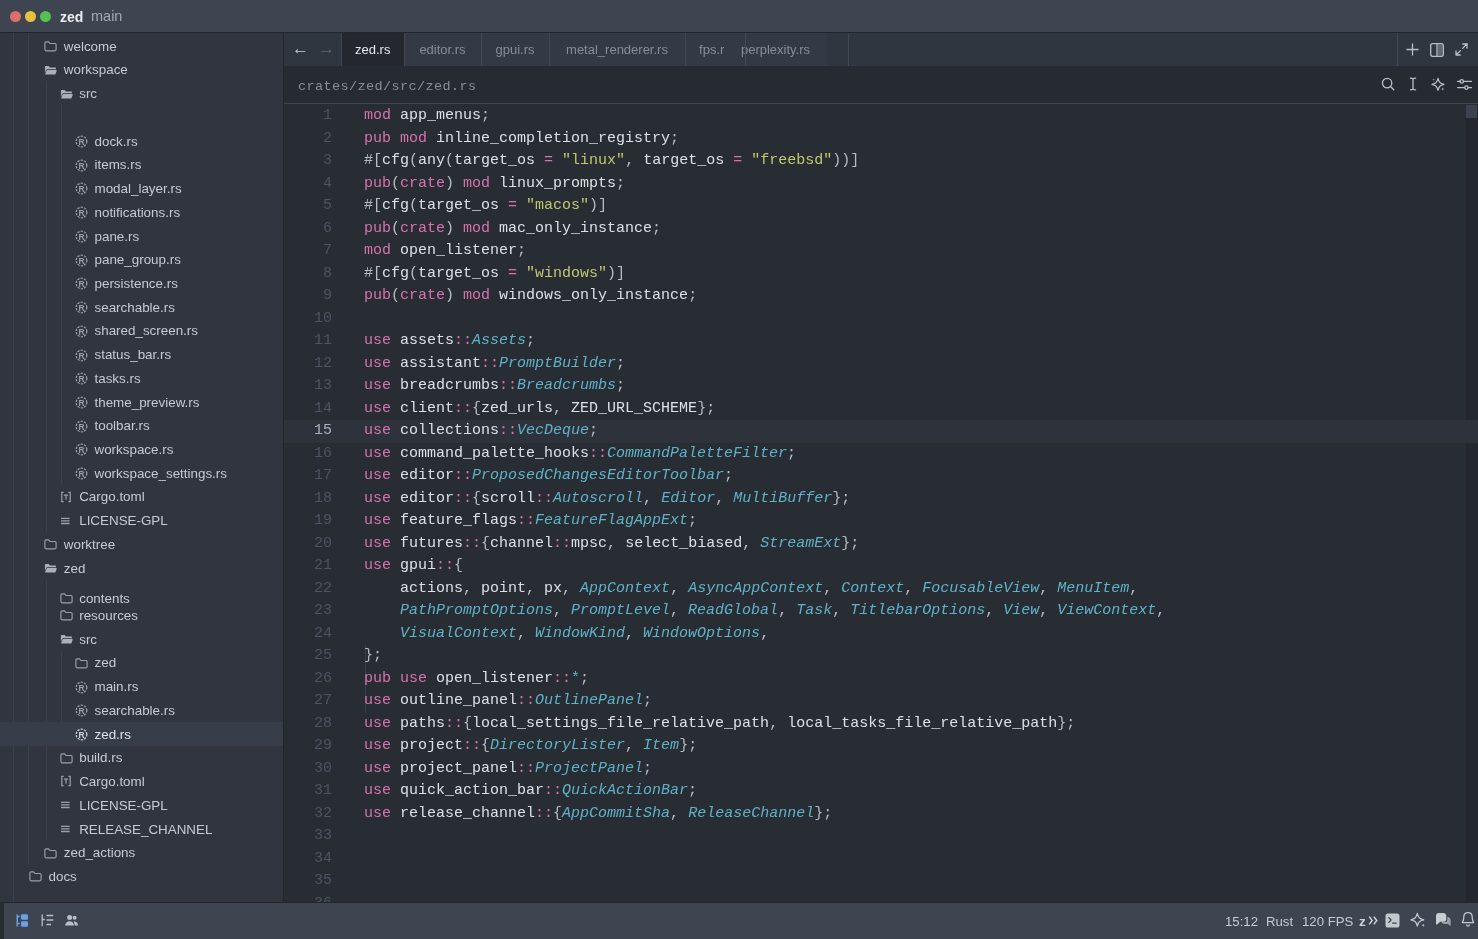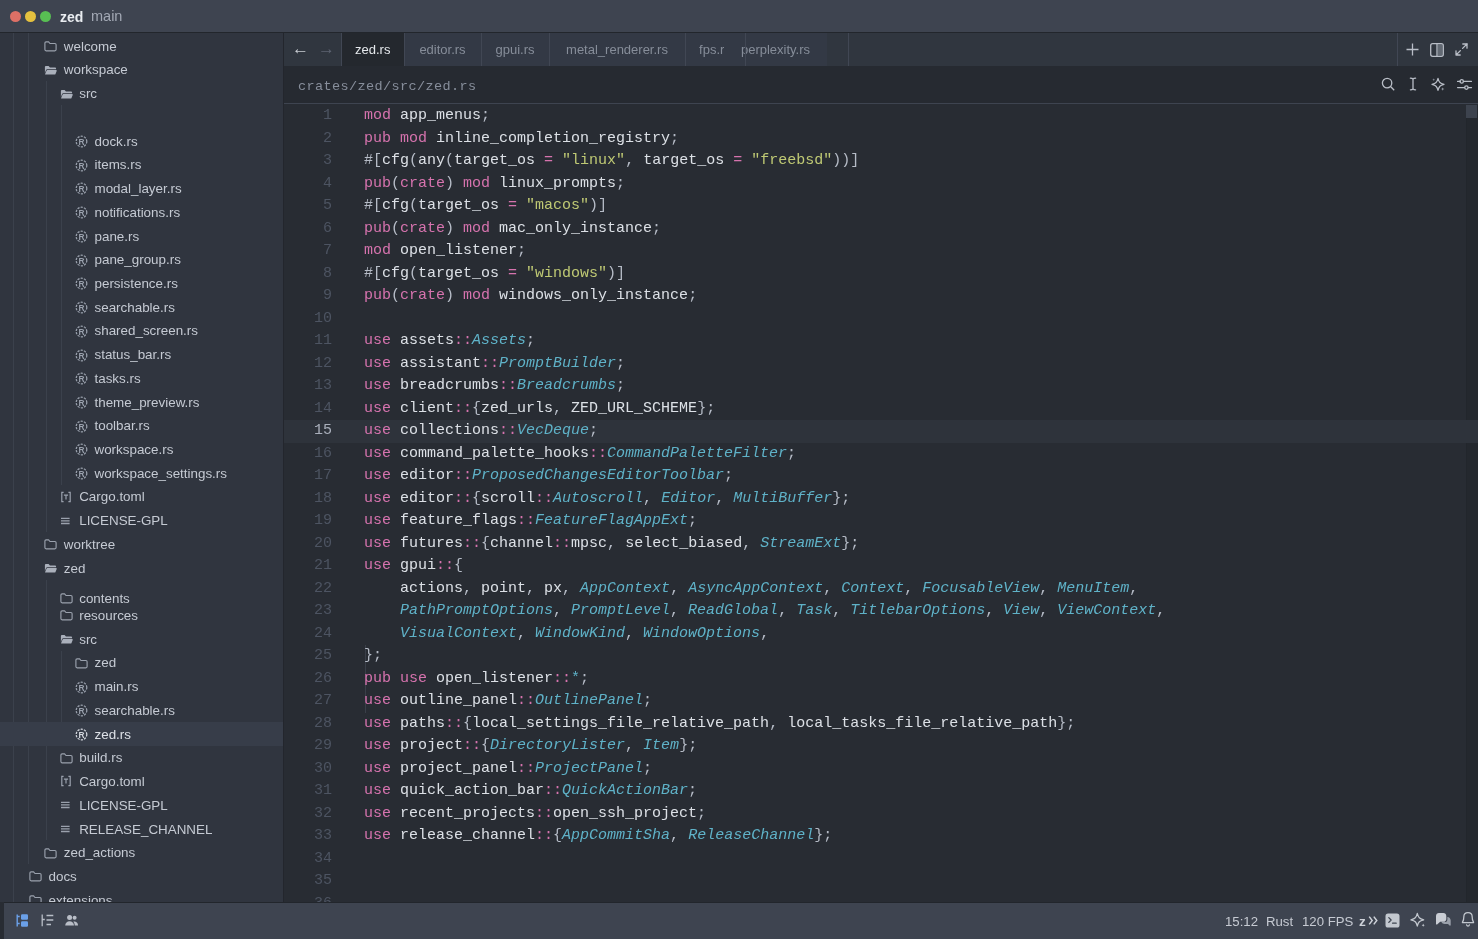"use recent_projects::open_ssh_project;" div.cl { html: <div><span>use</span> recent_projects<span>::</span>open_ssh_project<span>;</span></div> -> none }
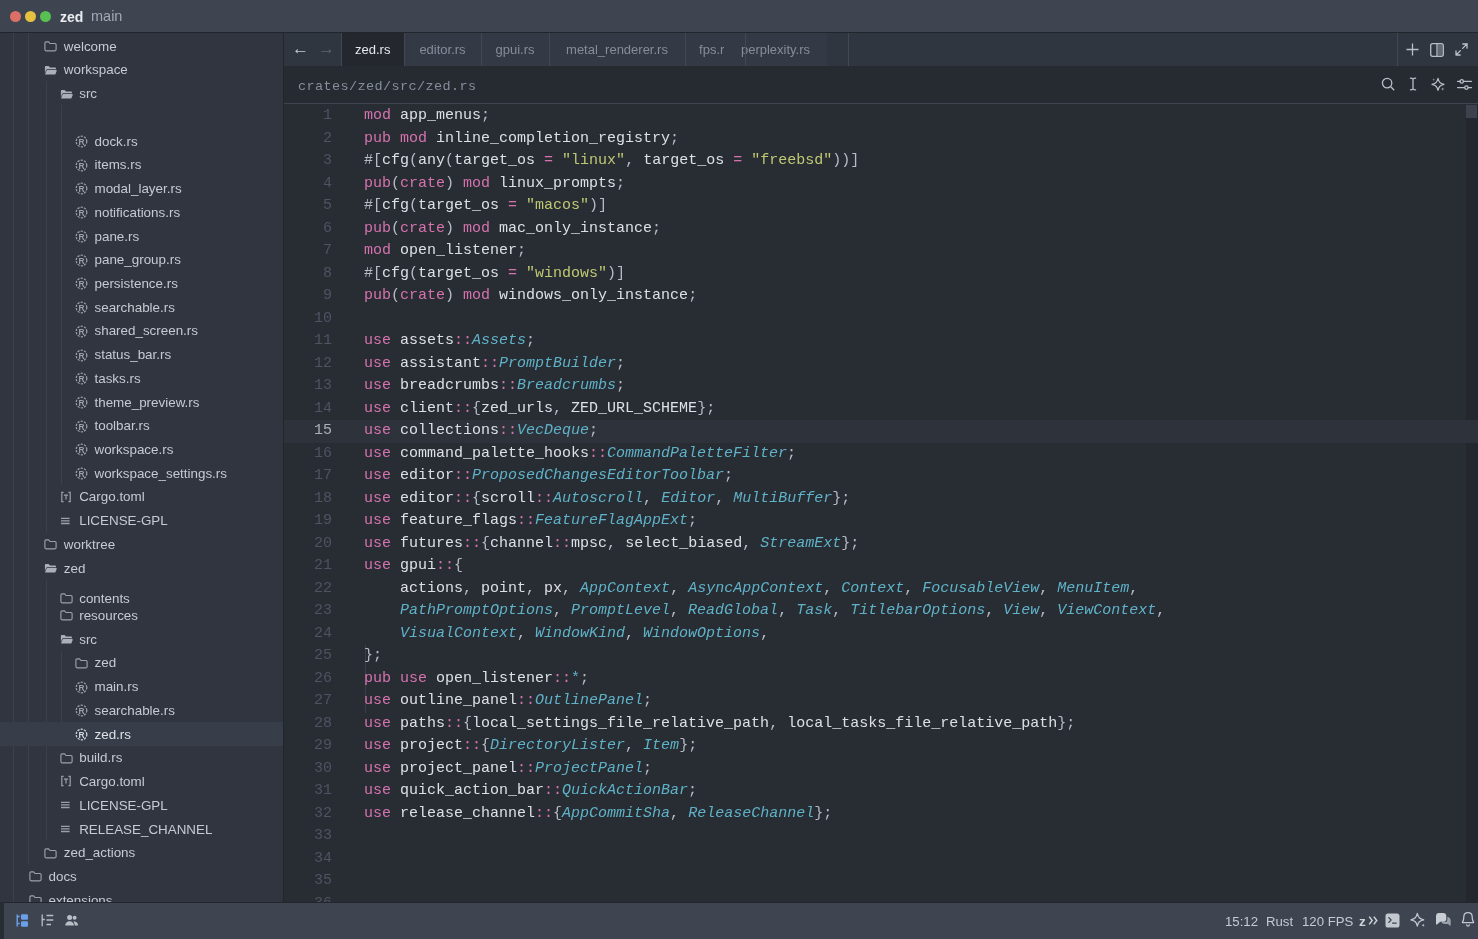"extensions" div.trow { html: <div> <span> <svg> <path></path> </svg> </span> <span>extensions</span> </div> -> none }
